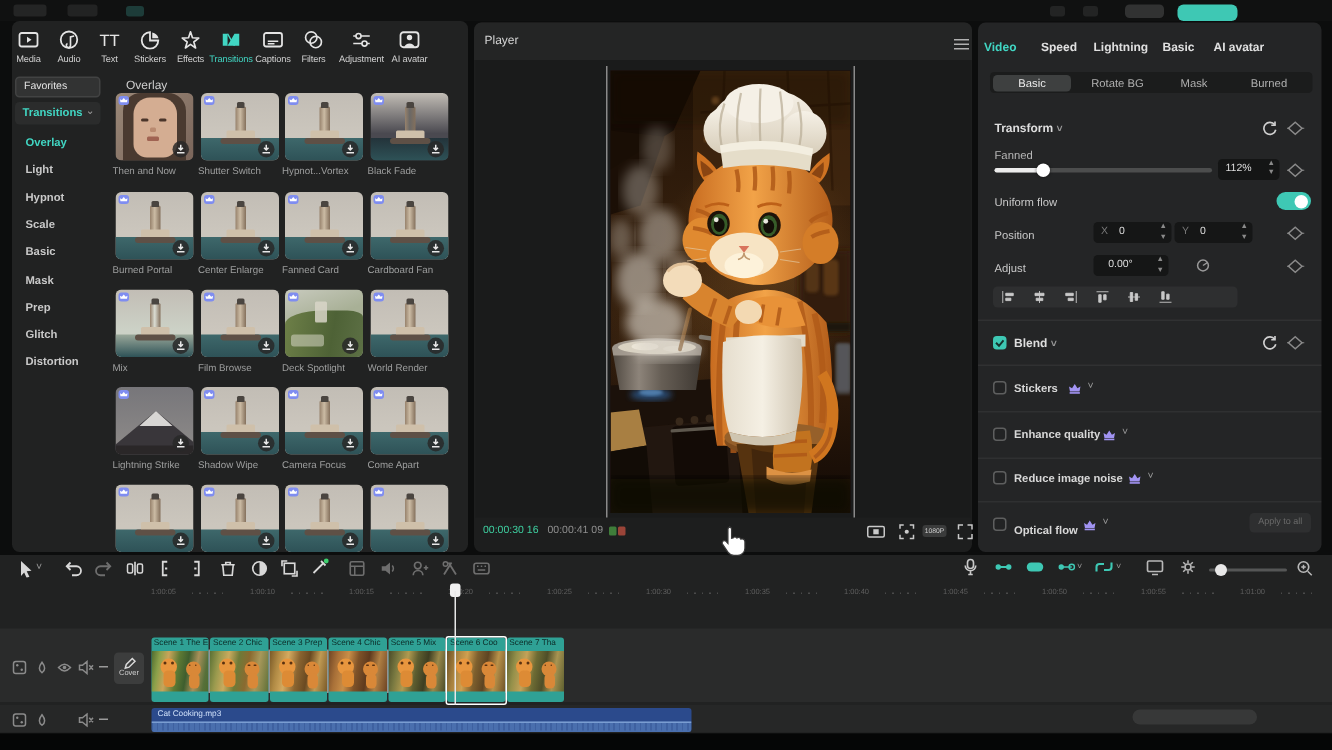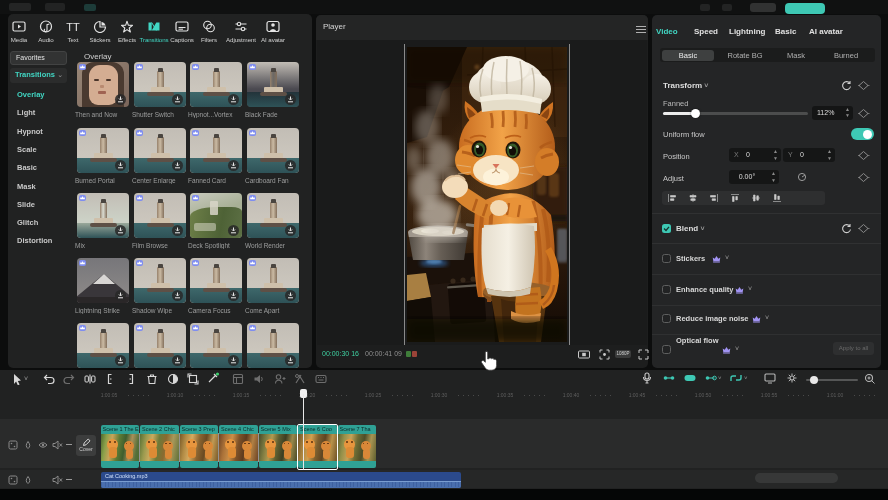"Slide" div.abs { text: Slide -> Prep }
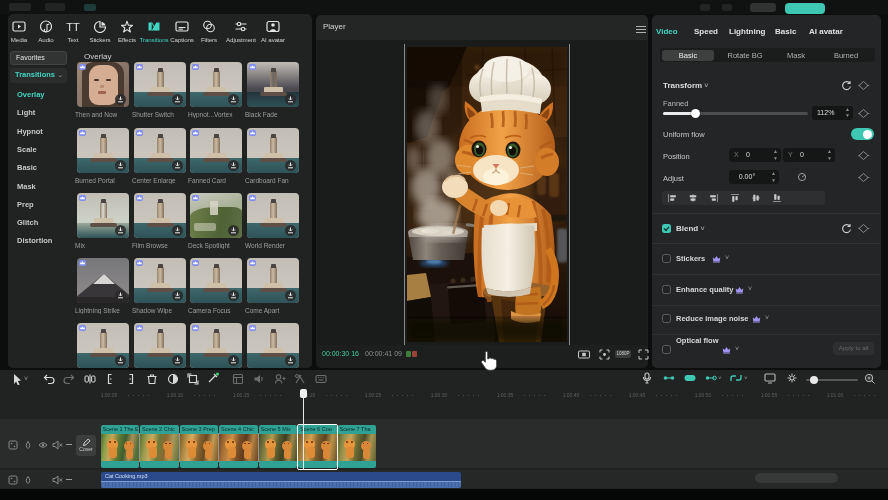"Optical flow" div.abs { top: 336px -> 349px }
